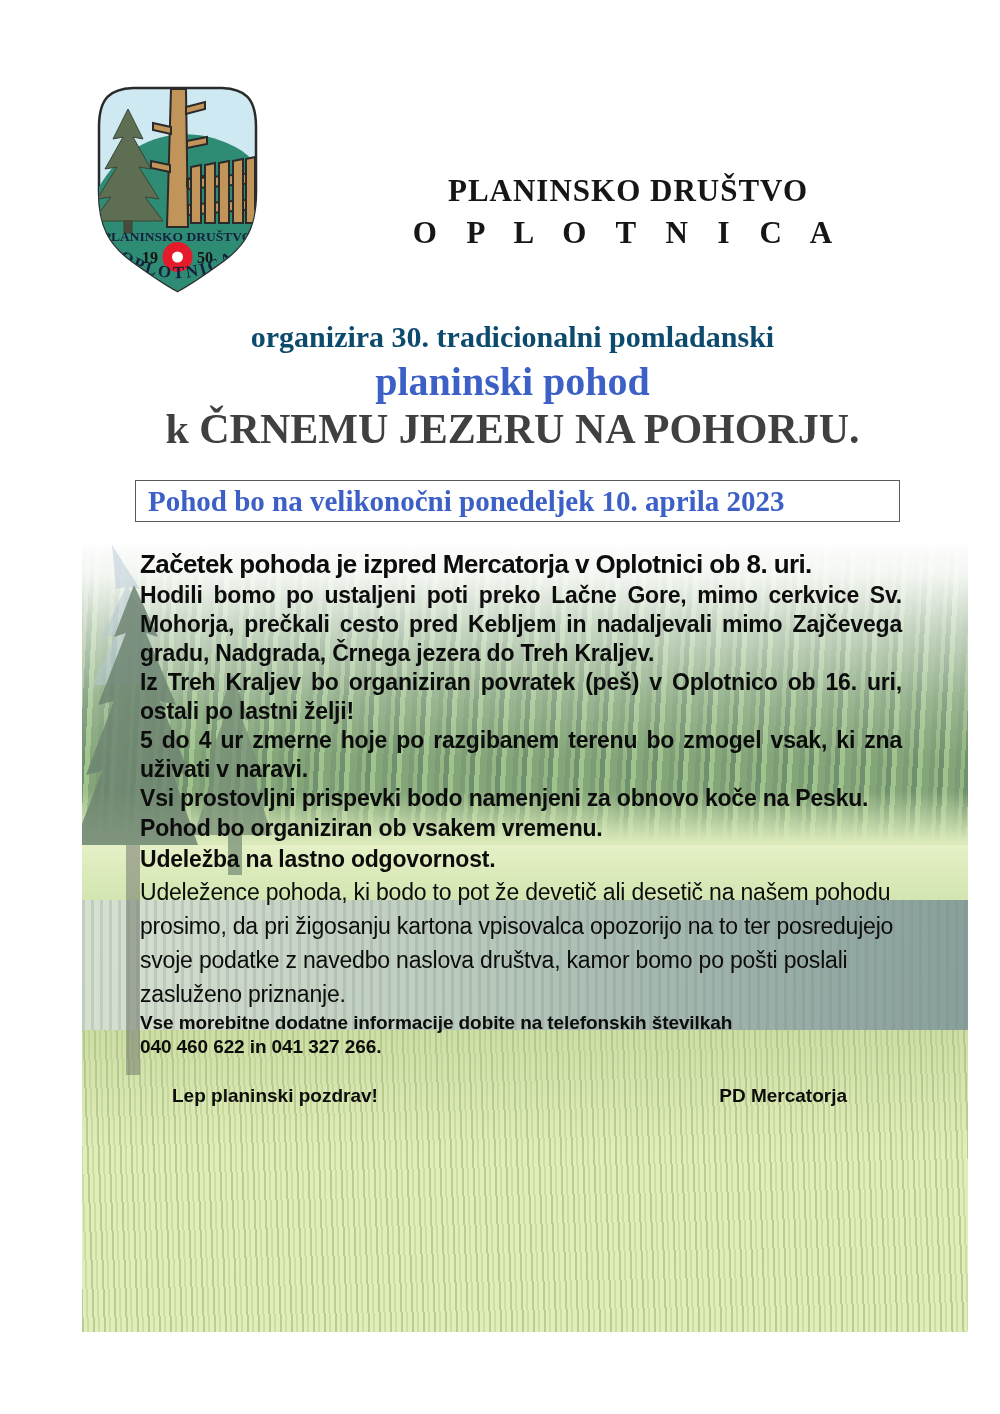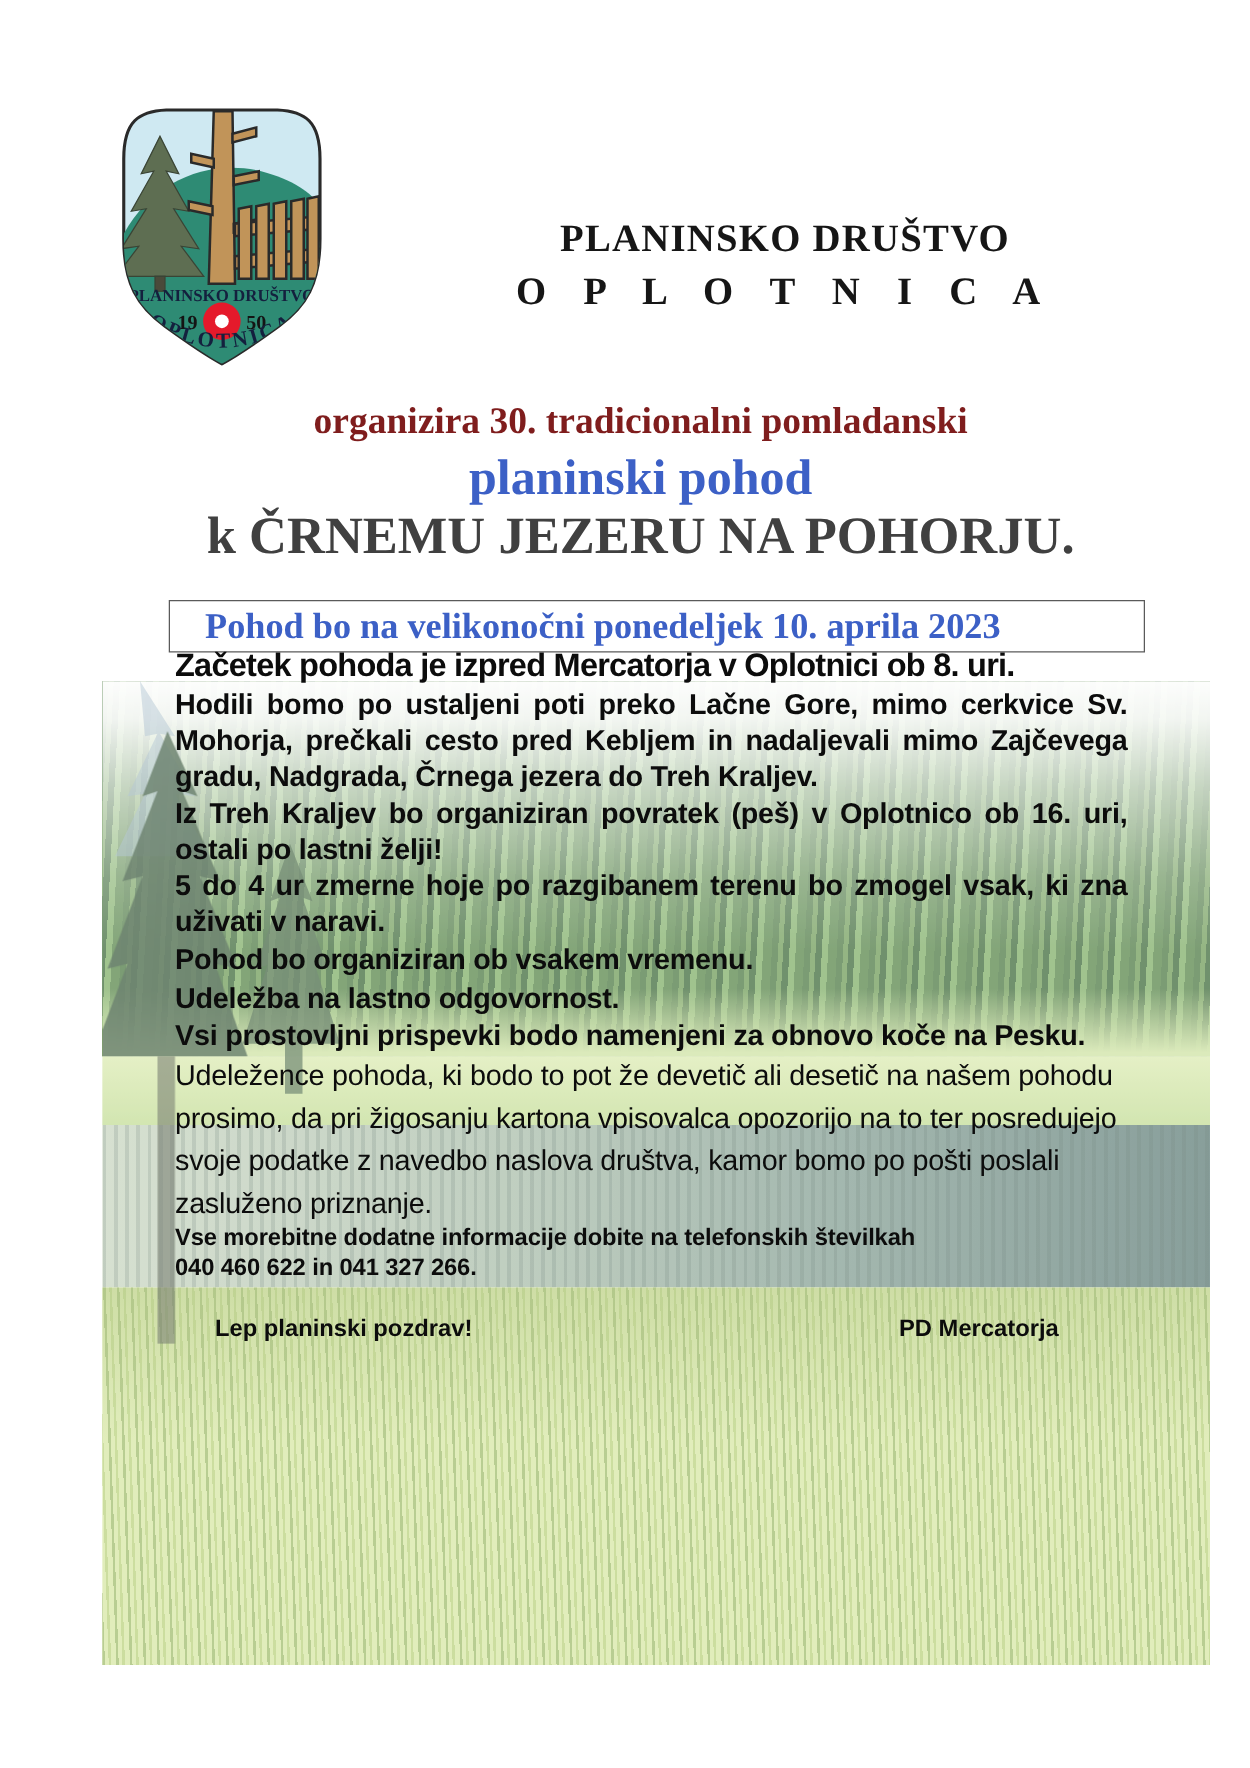"organizira 30. tradicionalni pomladanski" .title-block .t1 { color: #7f1d1d -> #0c4a6e }
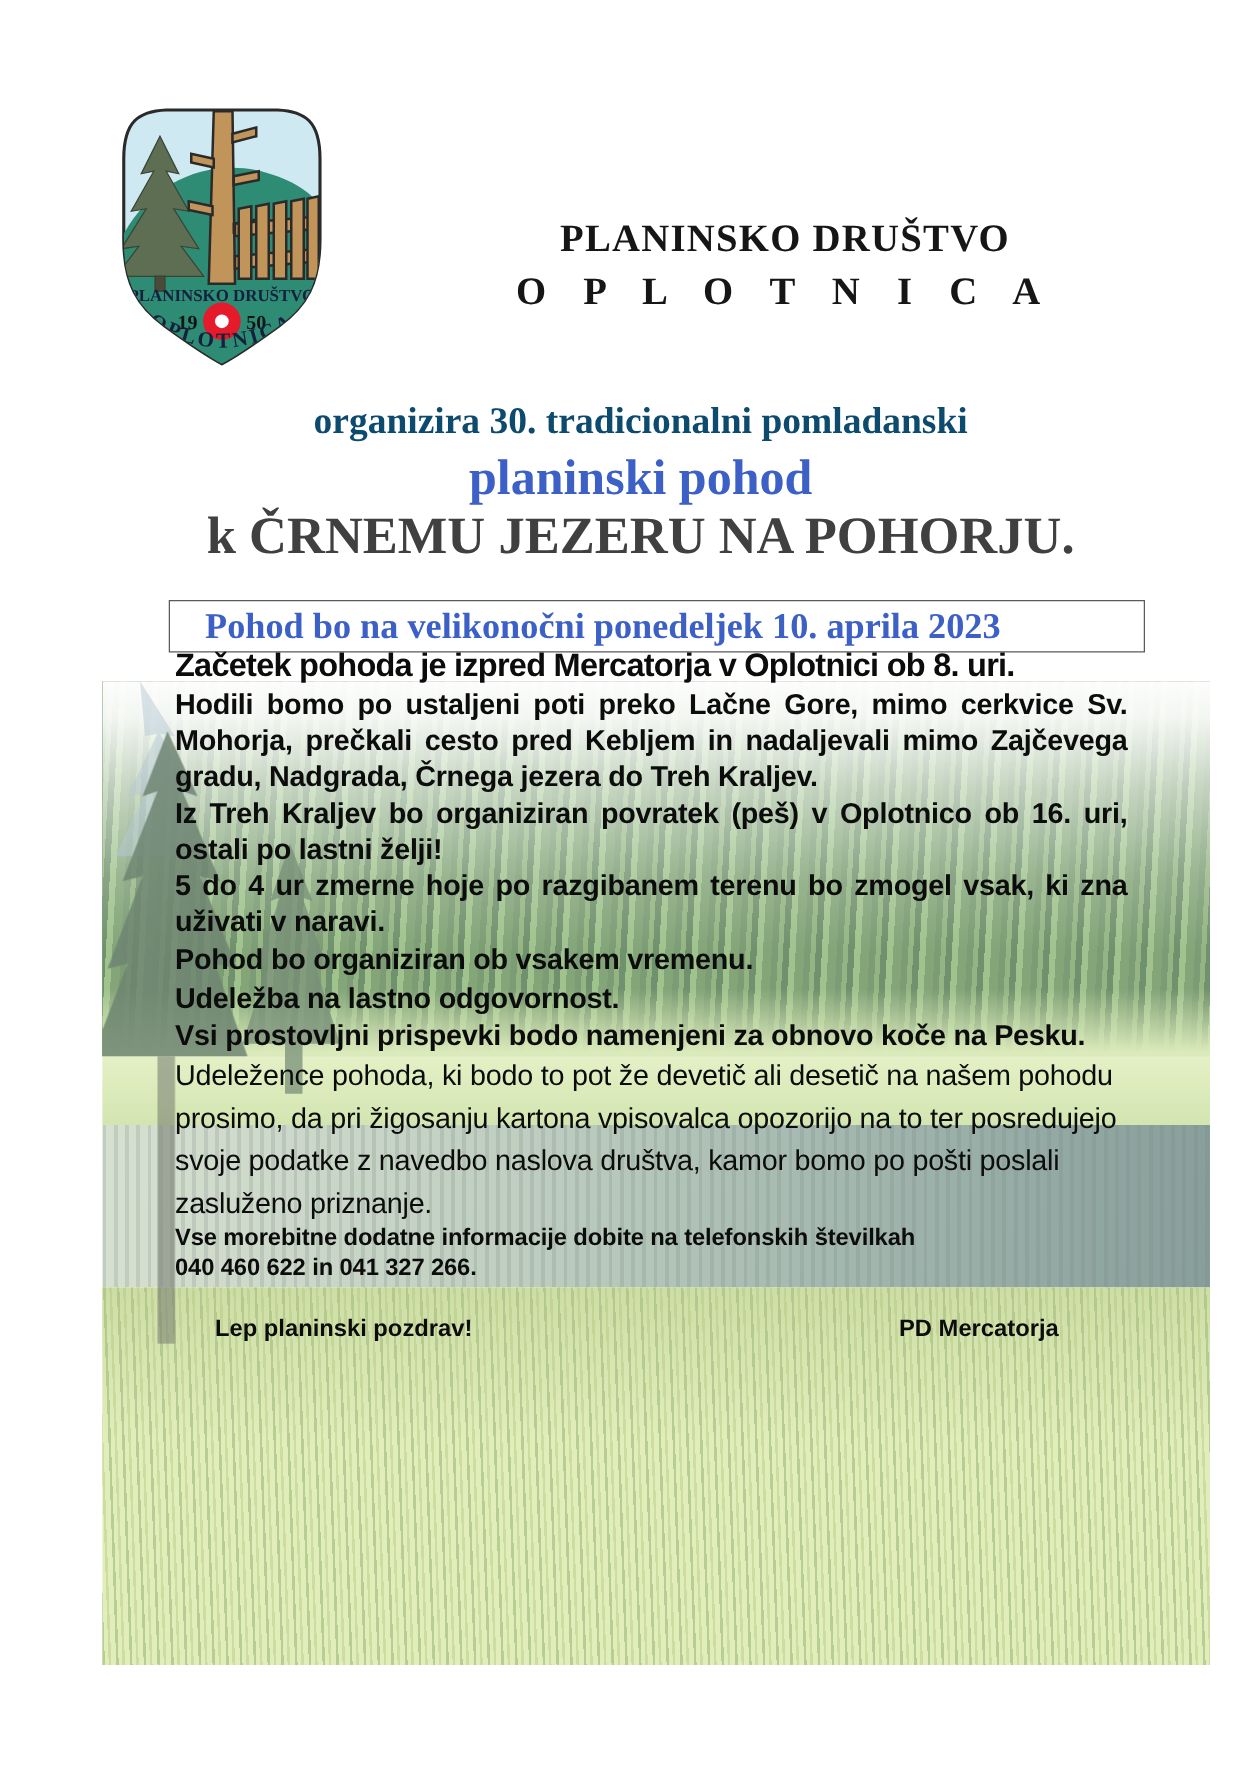"Pohod bo na velikonočni ponedeljek" .date-box { padding-left: 28px -> 12px }
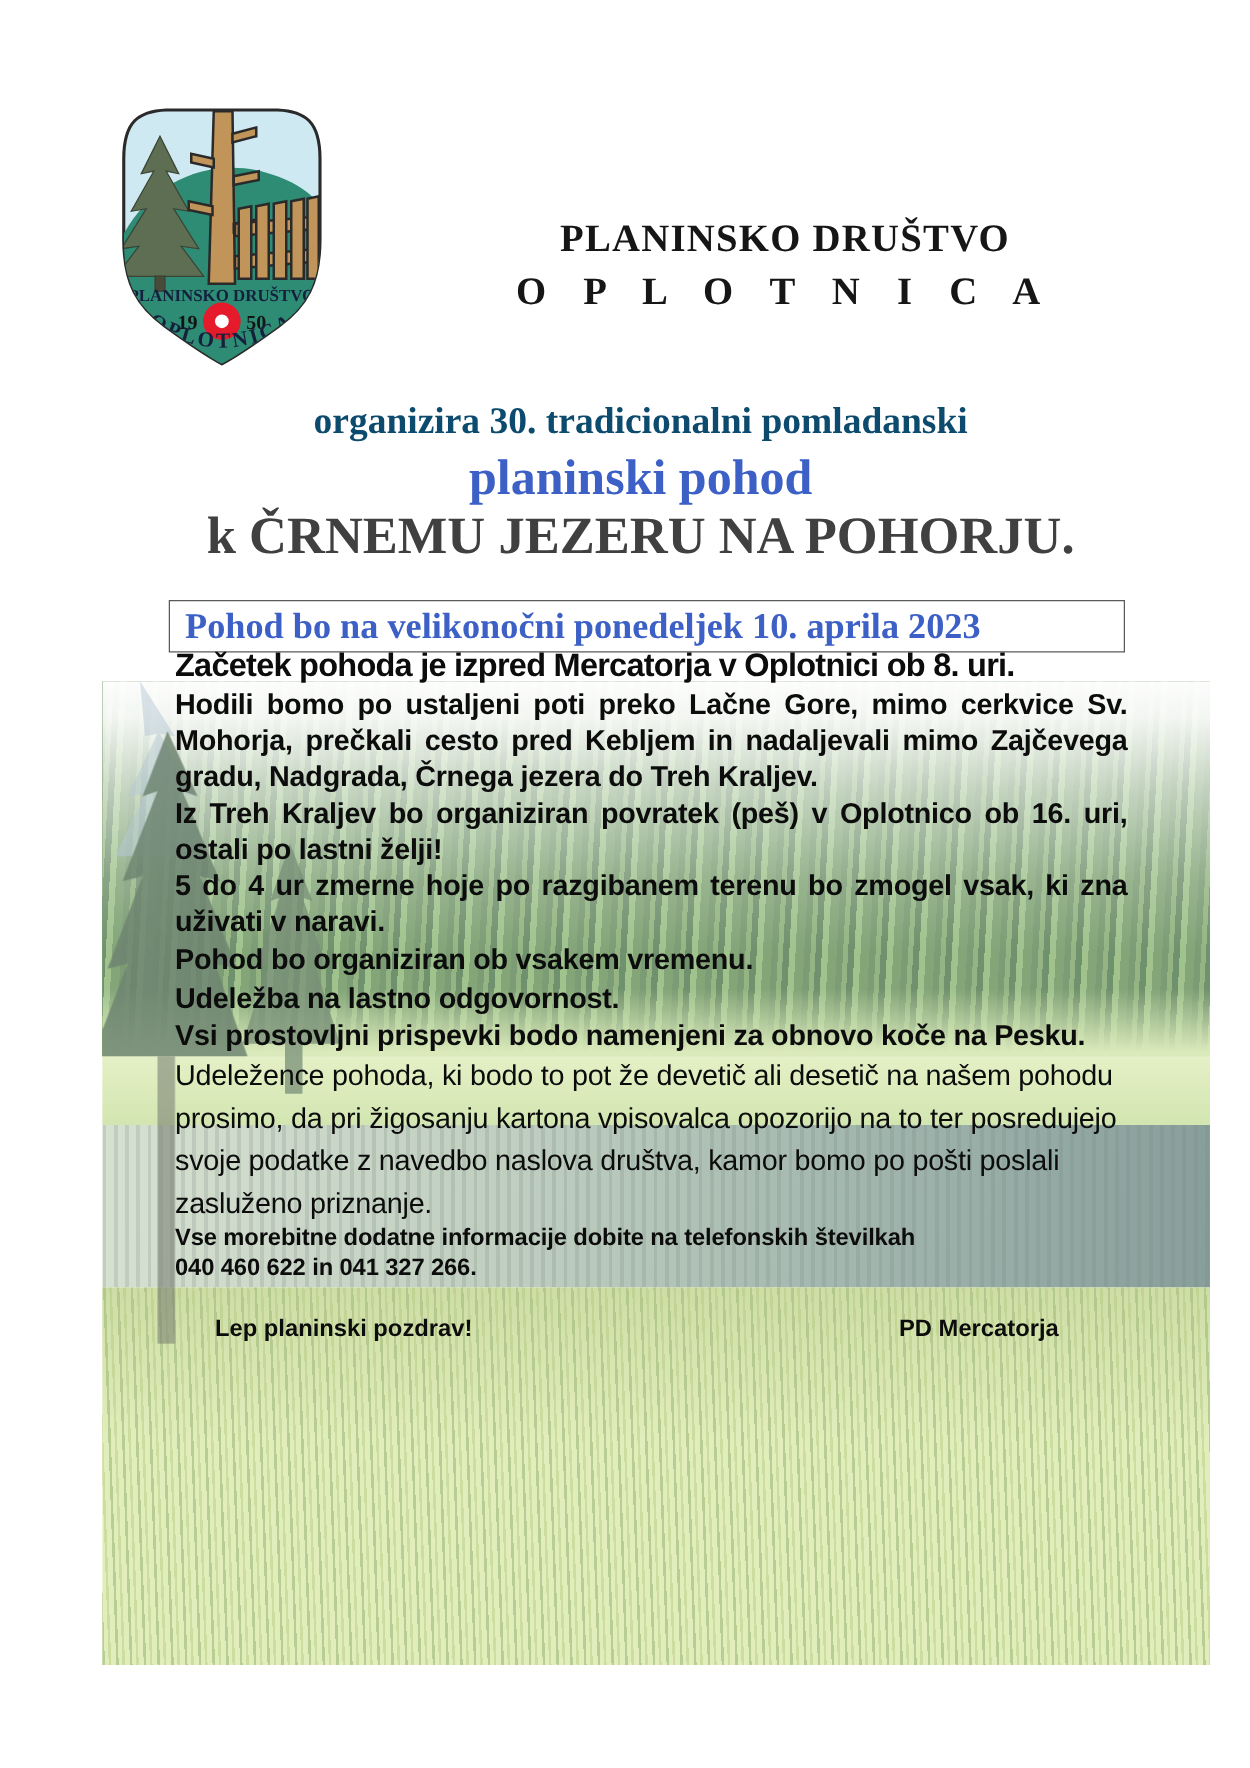"Začetek pohoda je izpred Mercatorja" .body-col { top: 516px -> 548px }
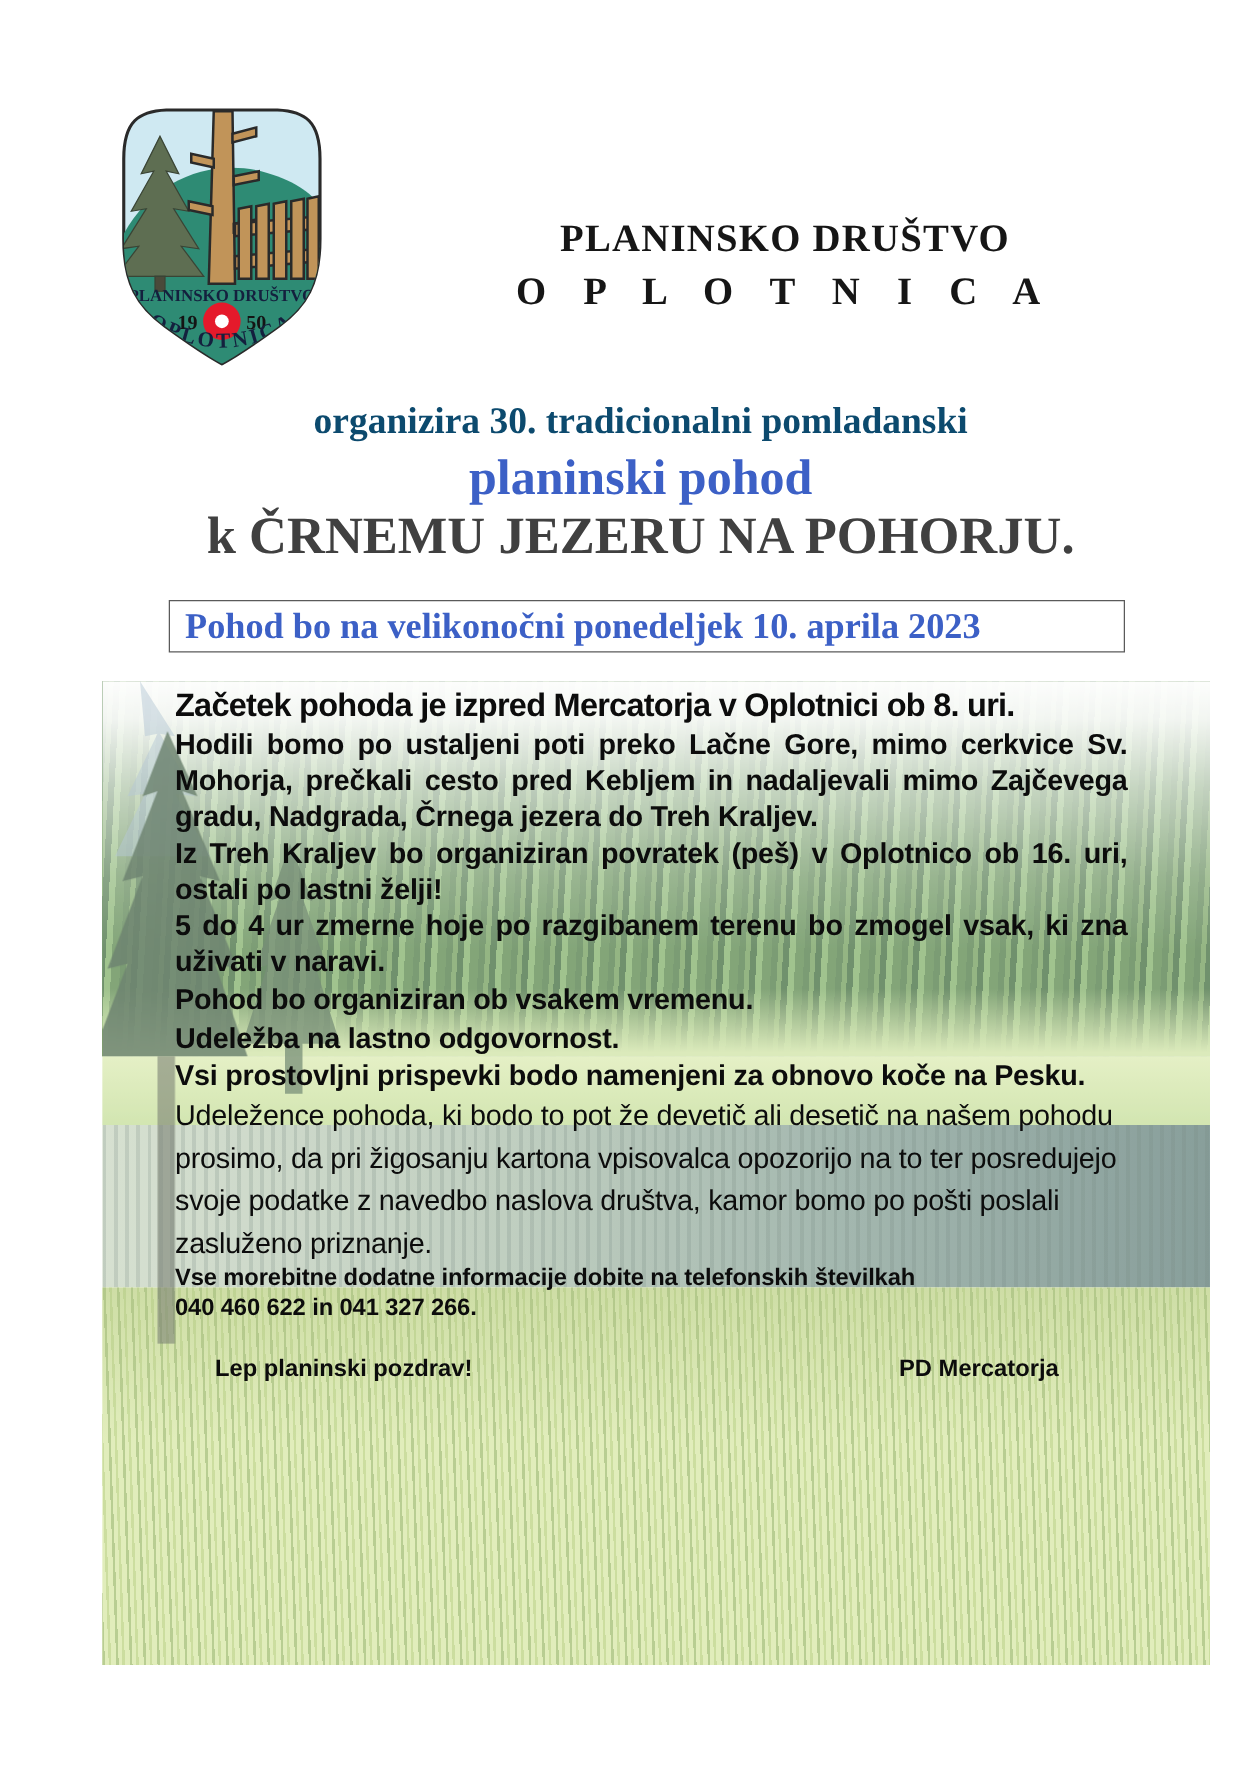"Pohod bo organiziran ob vsakem" p.b { order: before "Vsi prostovljni prispevki bodo namenjeni" -> after "Vsi prostovljni prispevki bodo namenjeni" }
